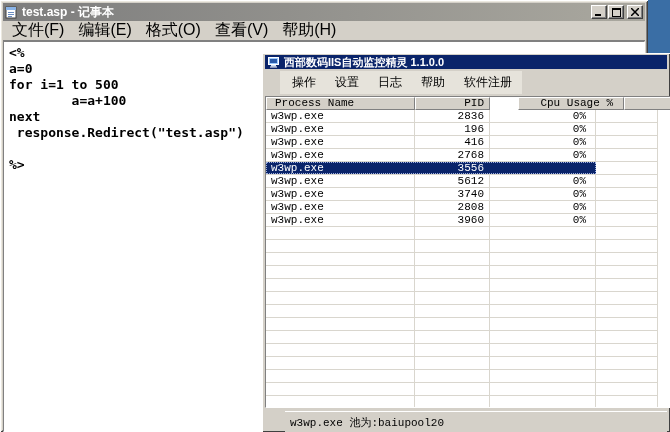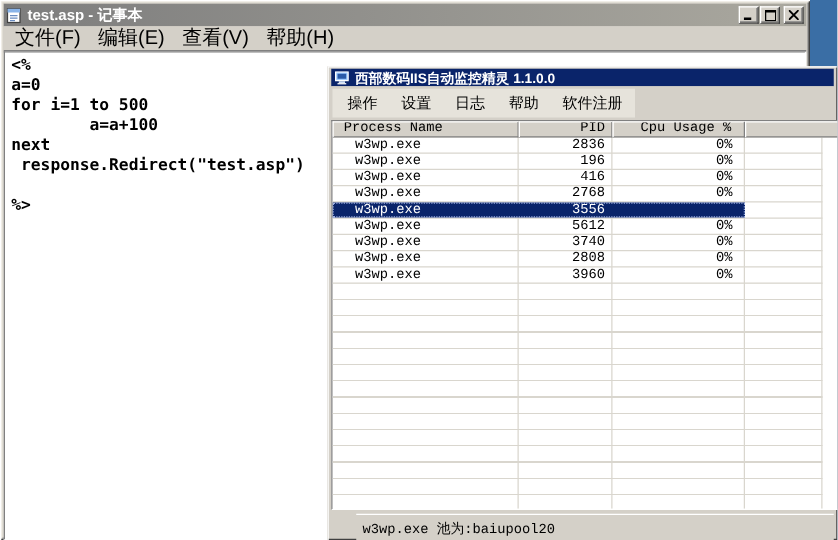"格式(O)" span.np-menu-item { html: none -> <span>格式(O)</span> }
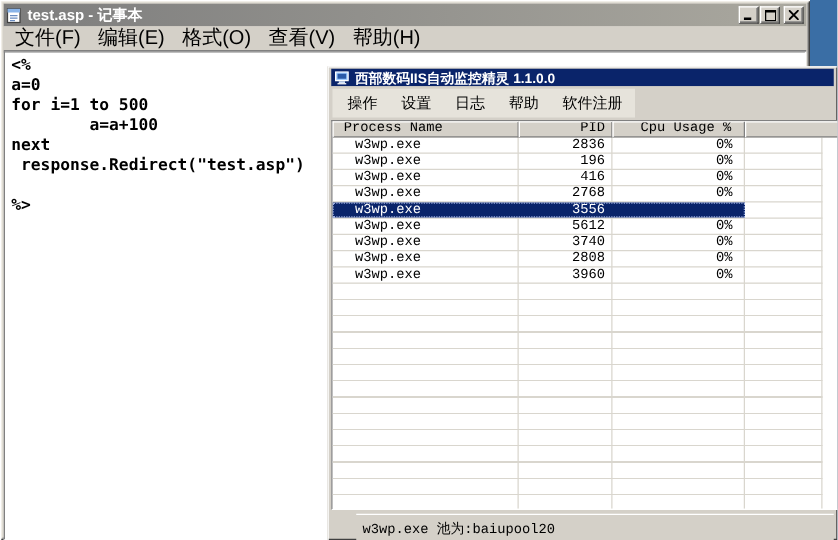"操作" .mon-menubar { left: 3px -> 17px }
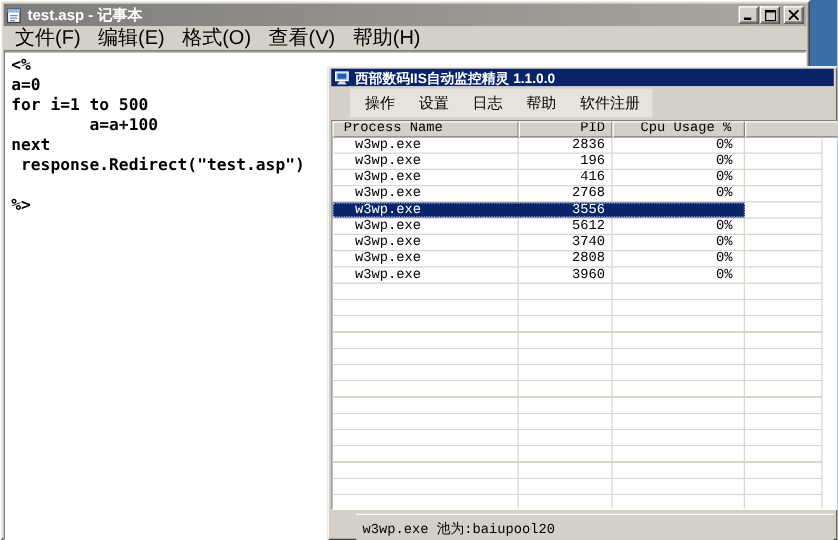"Cpu Usage %" .hc-cpu { margin-left: none -> 28px }
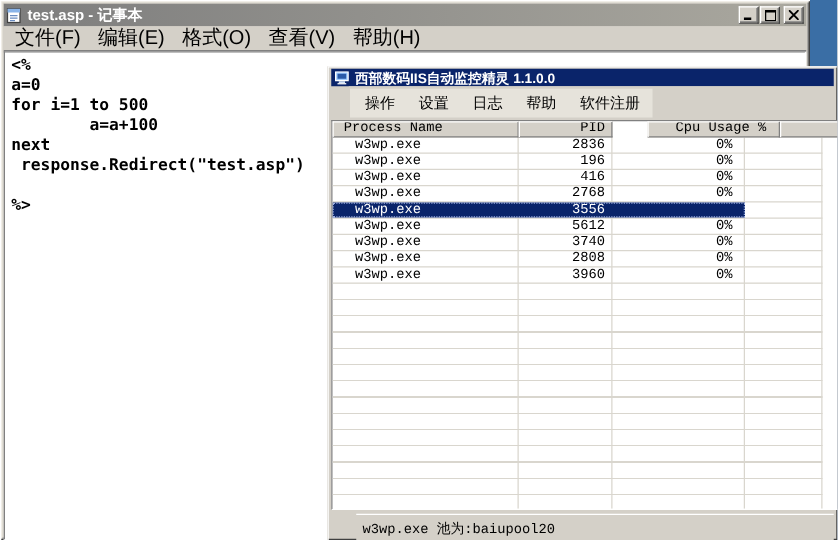"w3wp.exe" .c-name { padding-left: 18px -> 5px }
